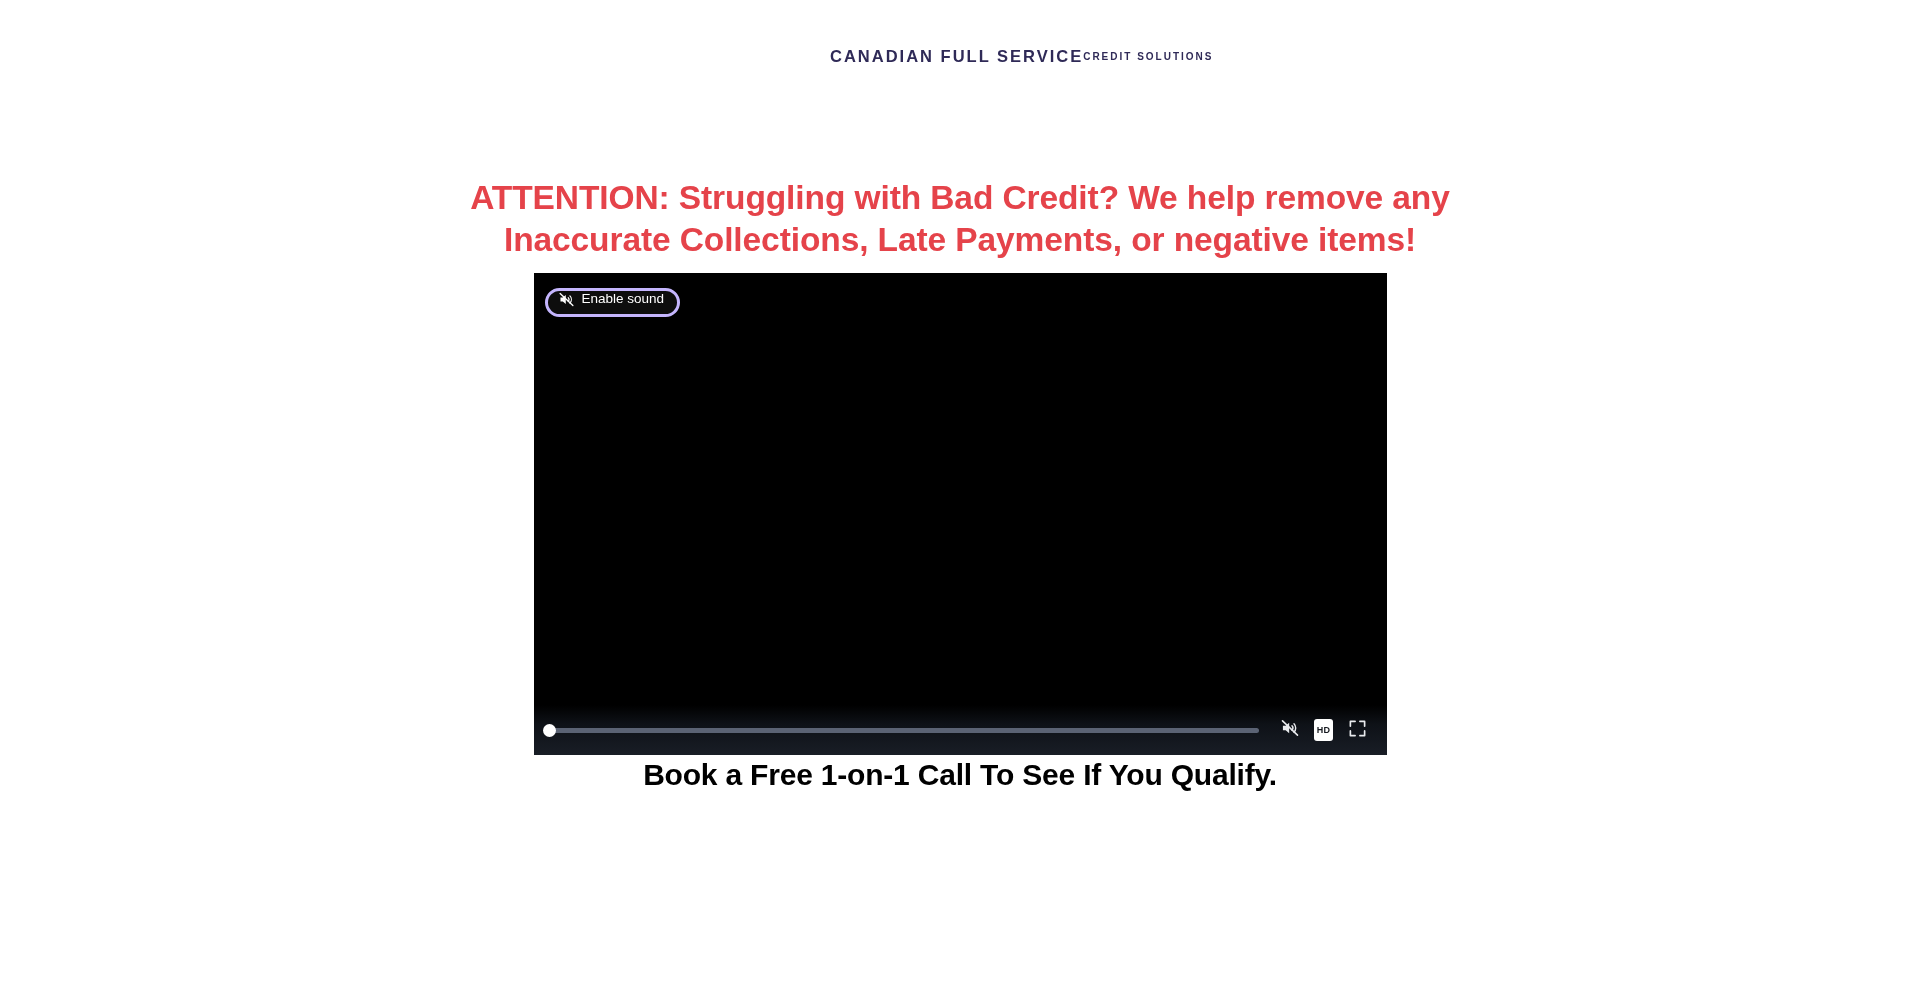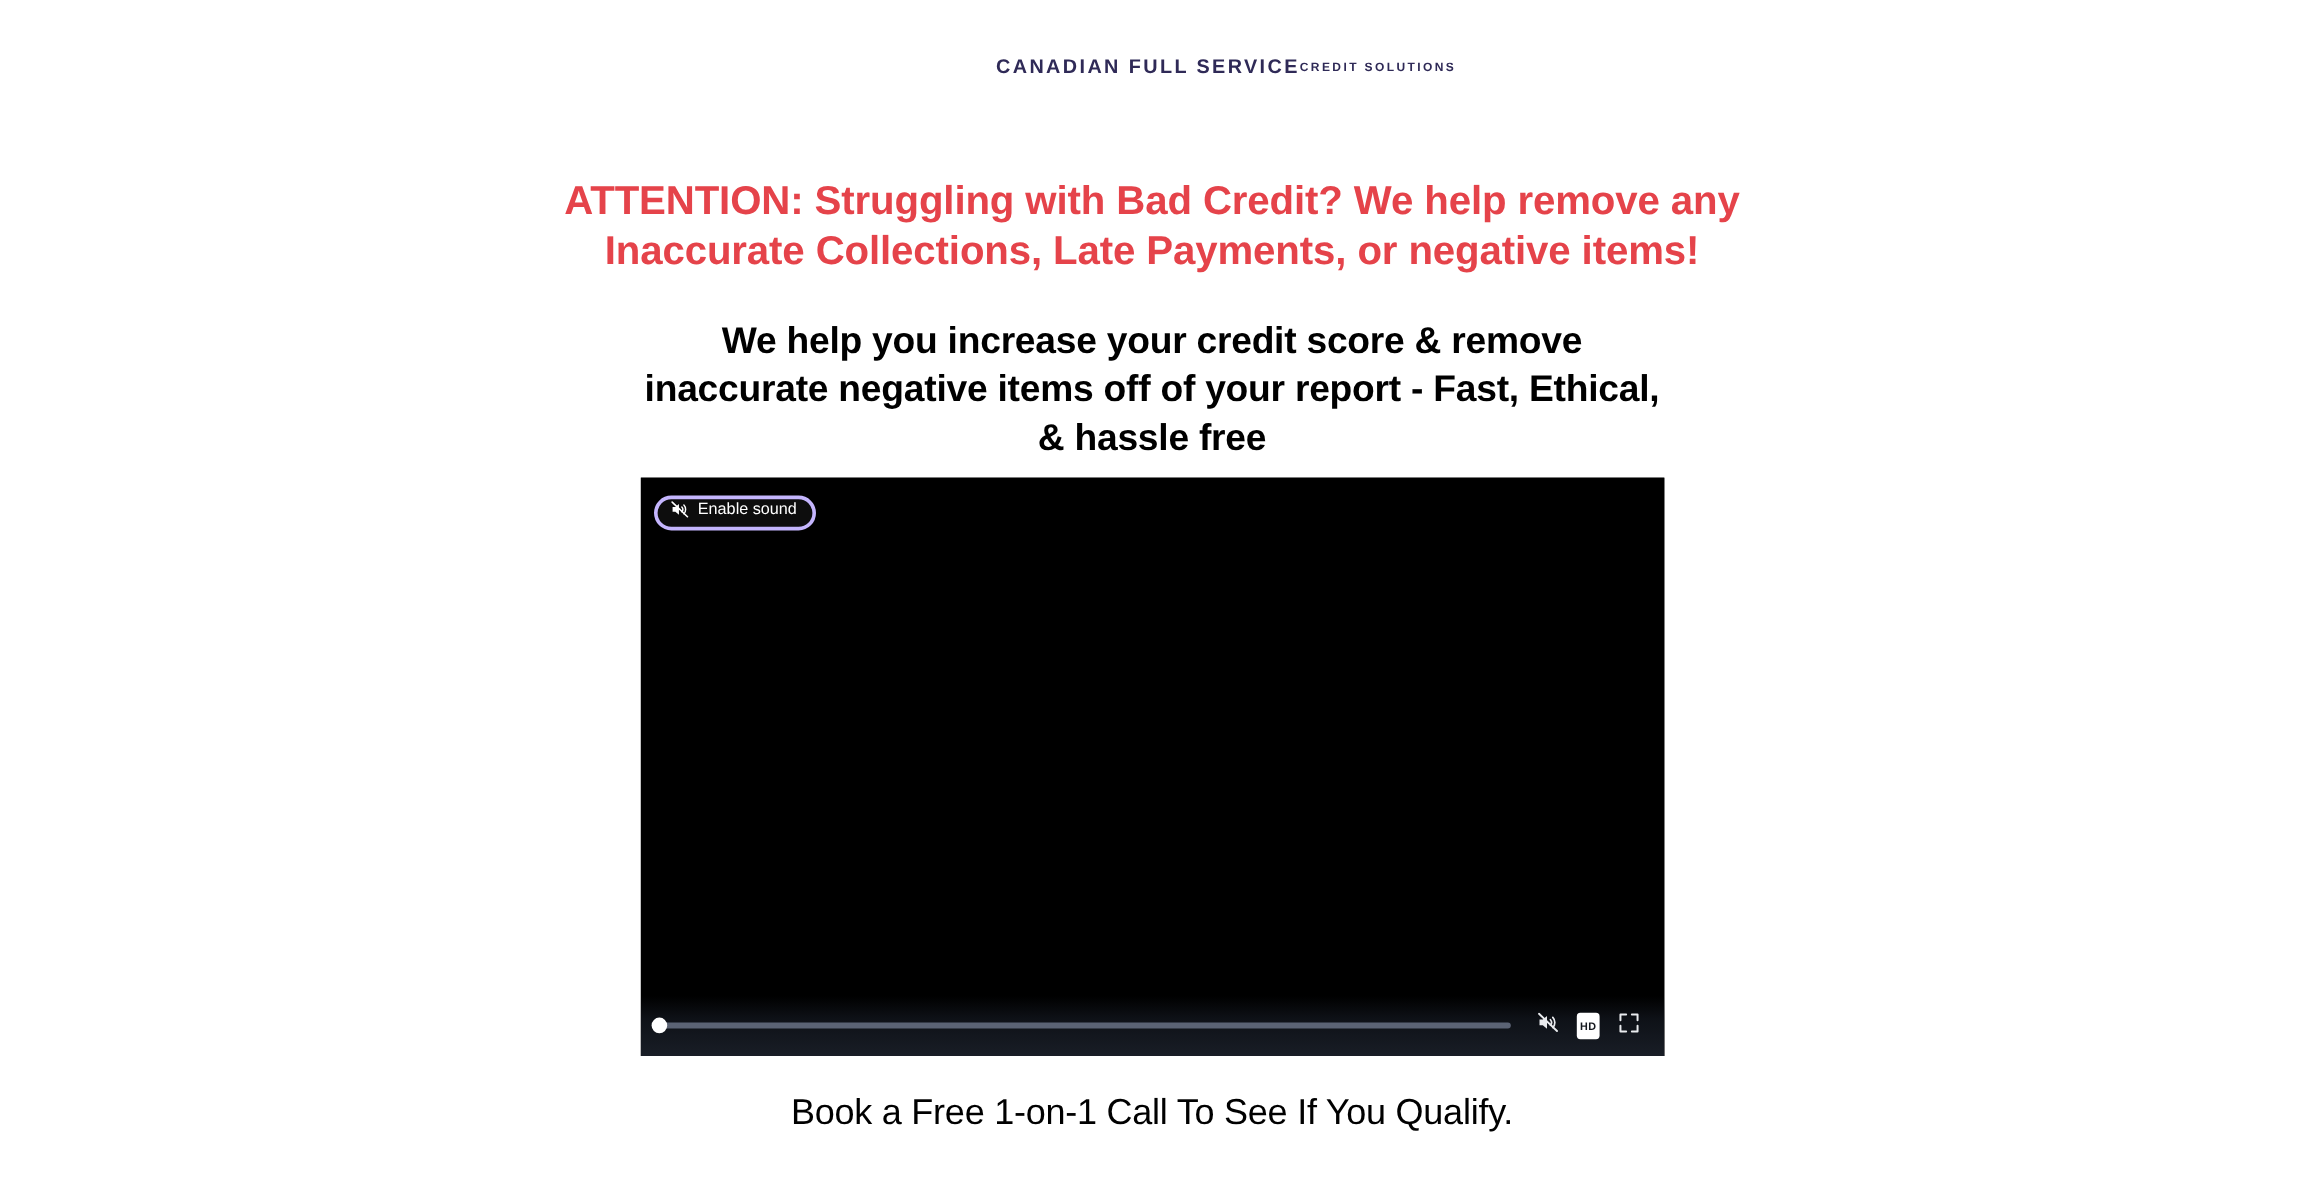"ATTENTION: Struggling with Bad Credit?" .headline-red { margin-top: 53px -> 83px }
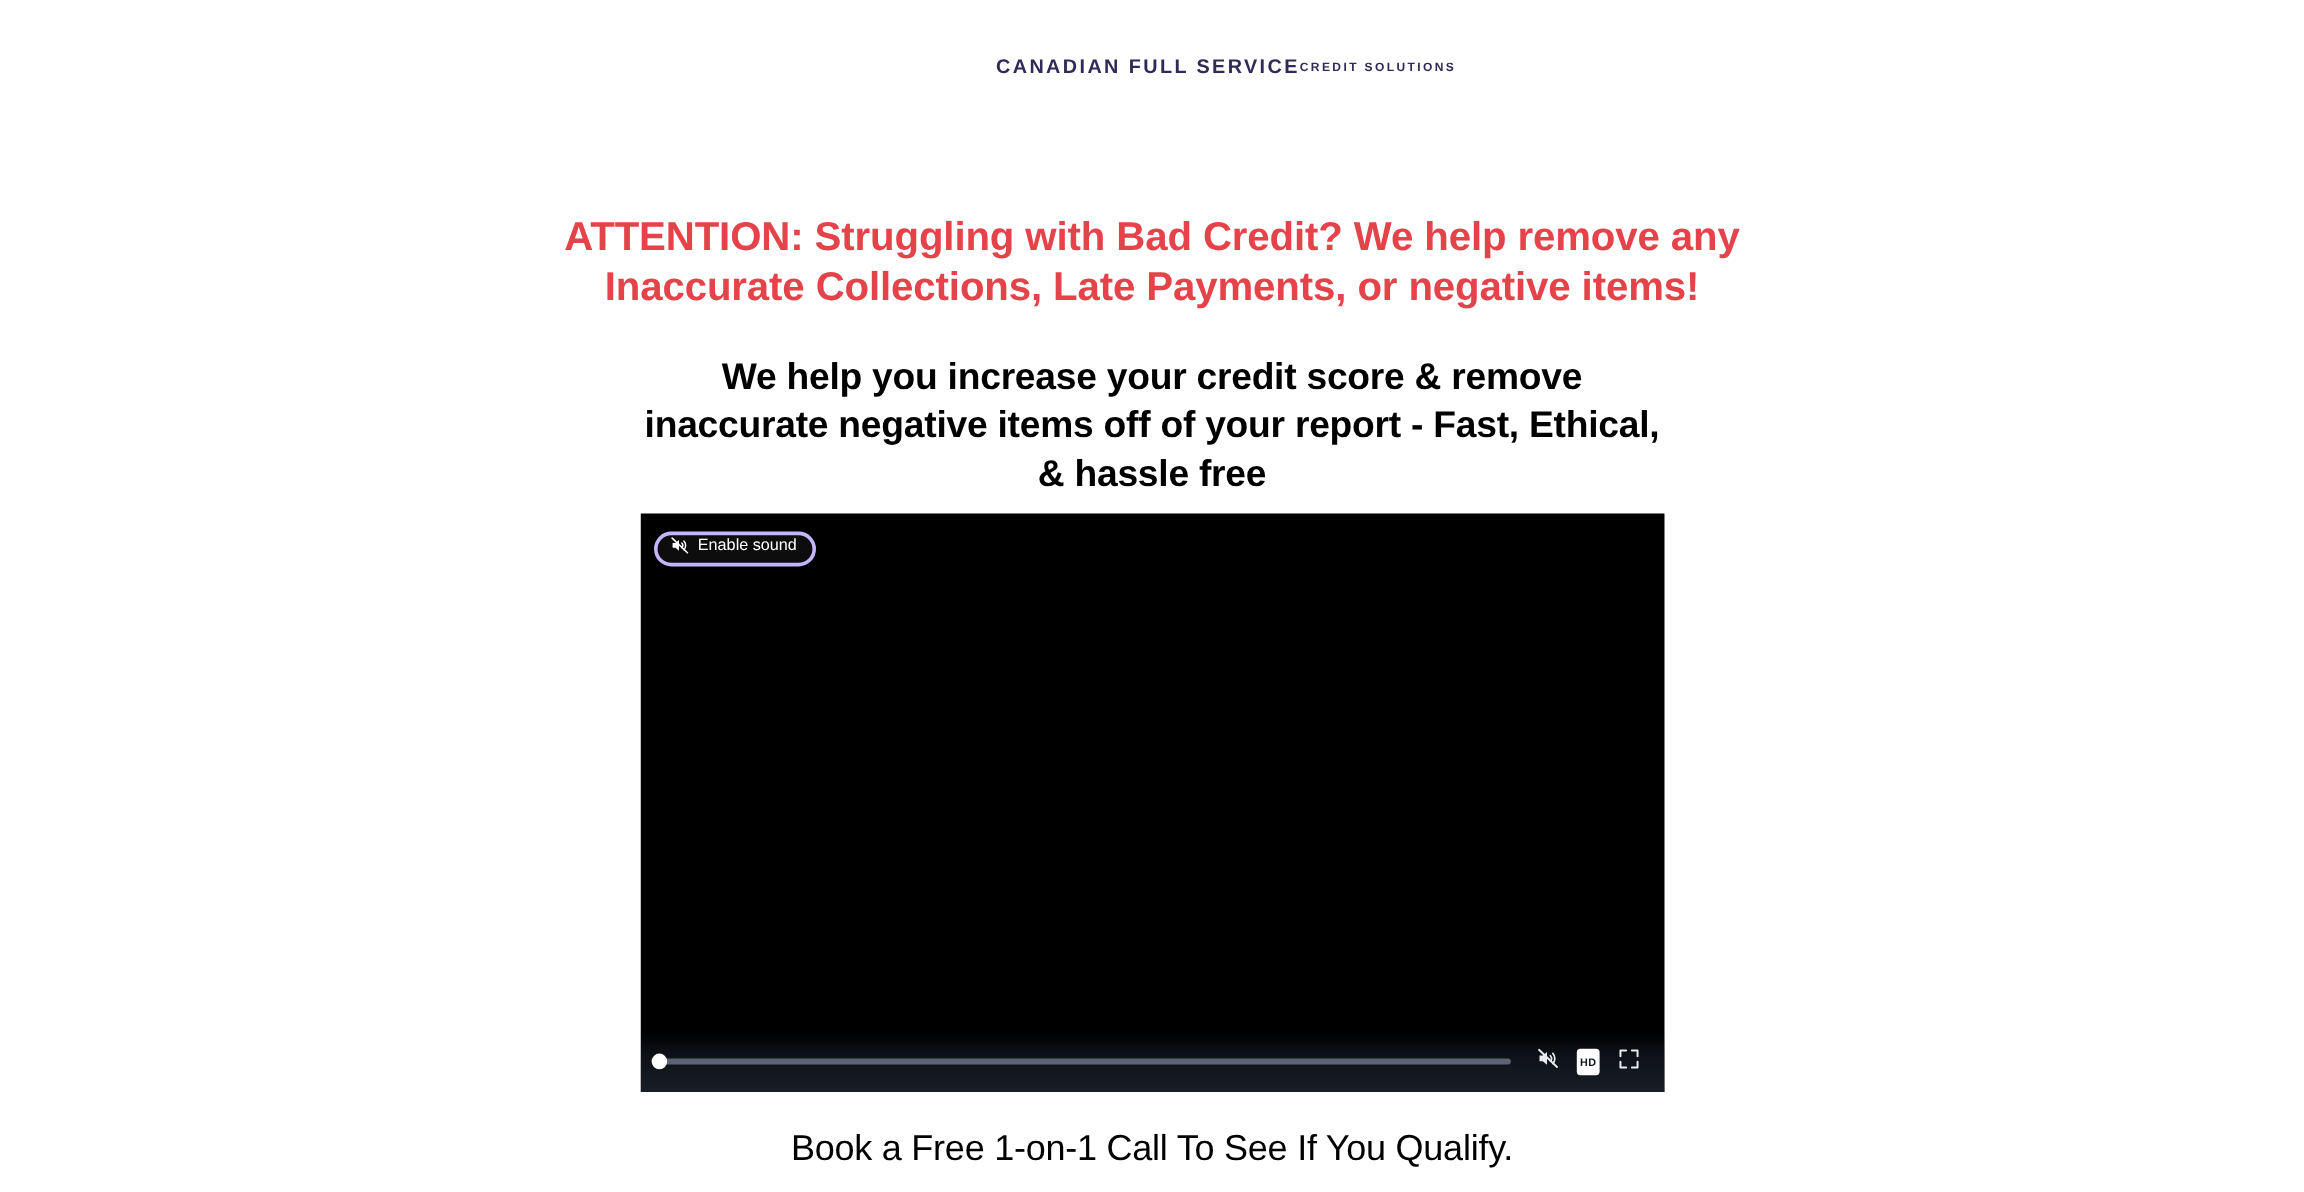"We help you increase your" h2.headline-black { html: <h2>We help you increase your credit score &amp; remove inaccurate negative items off of your report - Fast, Ethical, &amp; hassle free</h2> -> none }
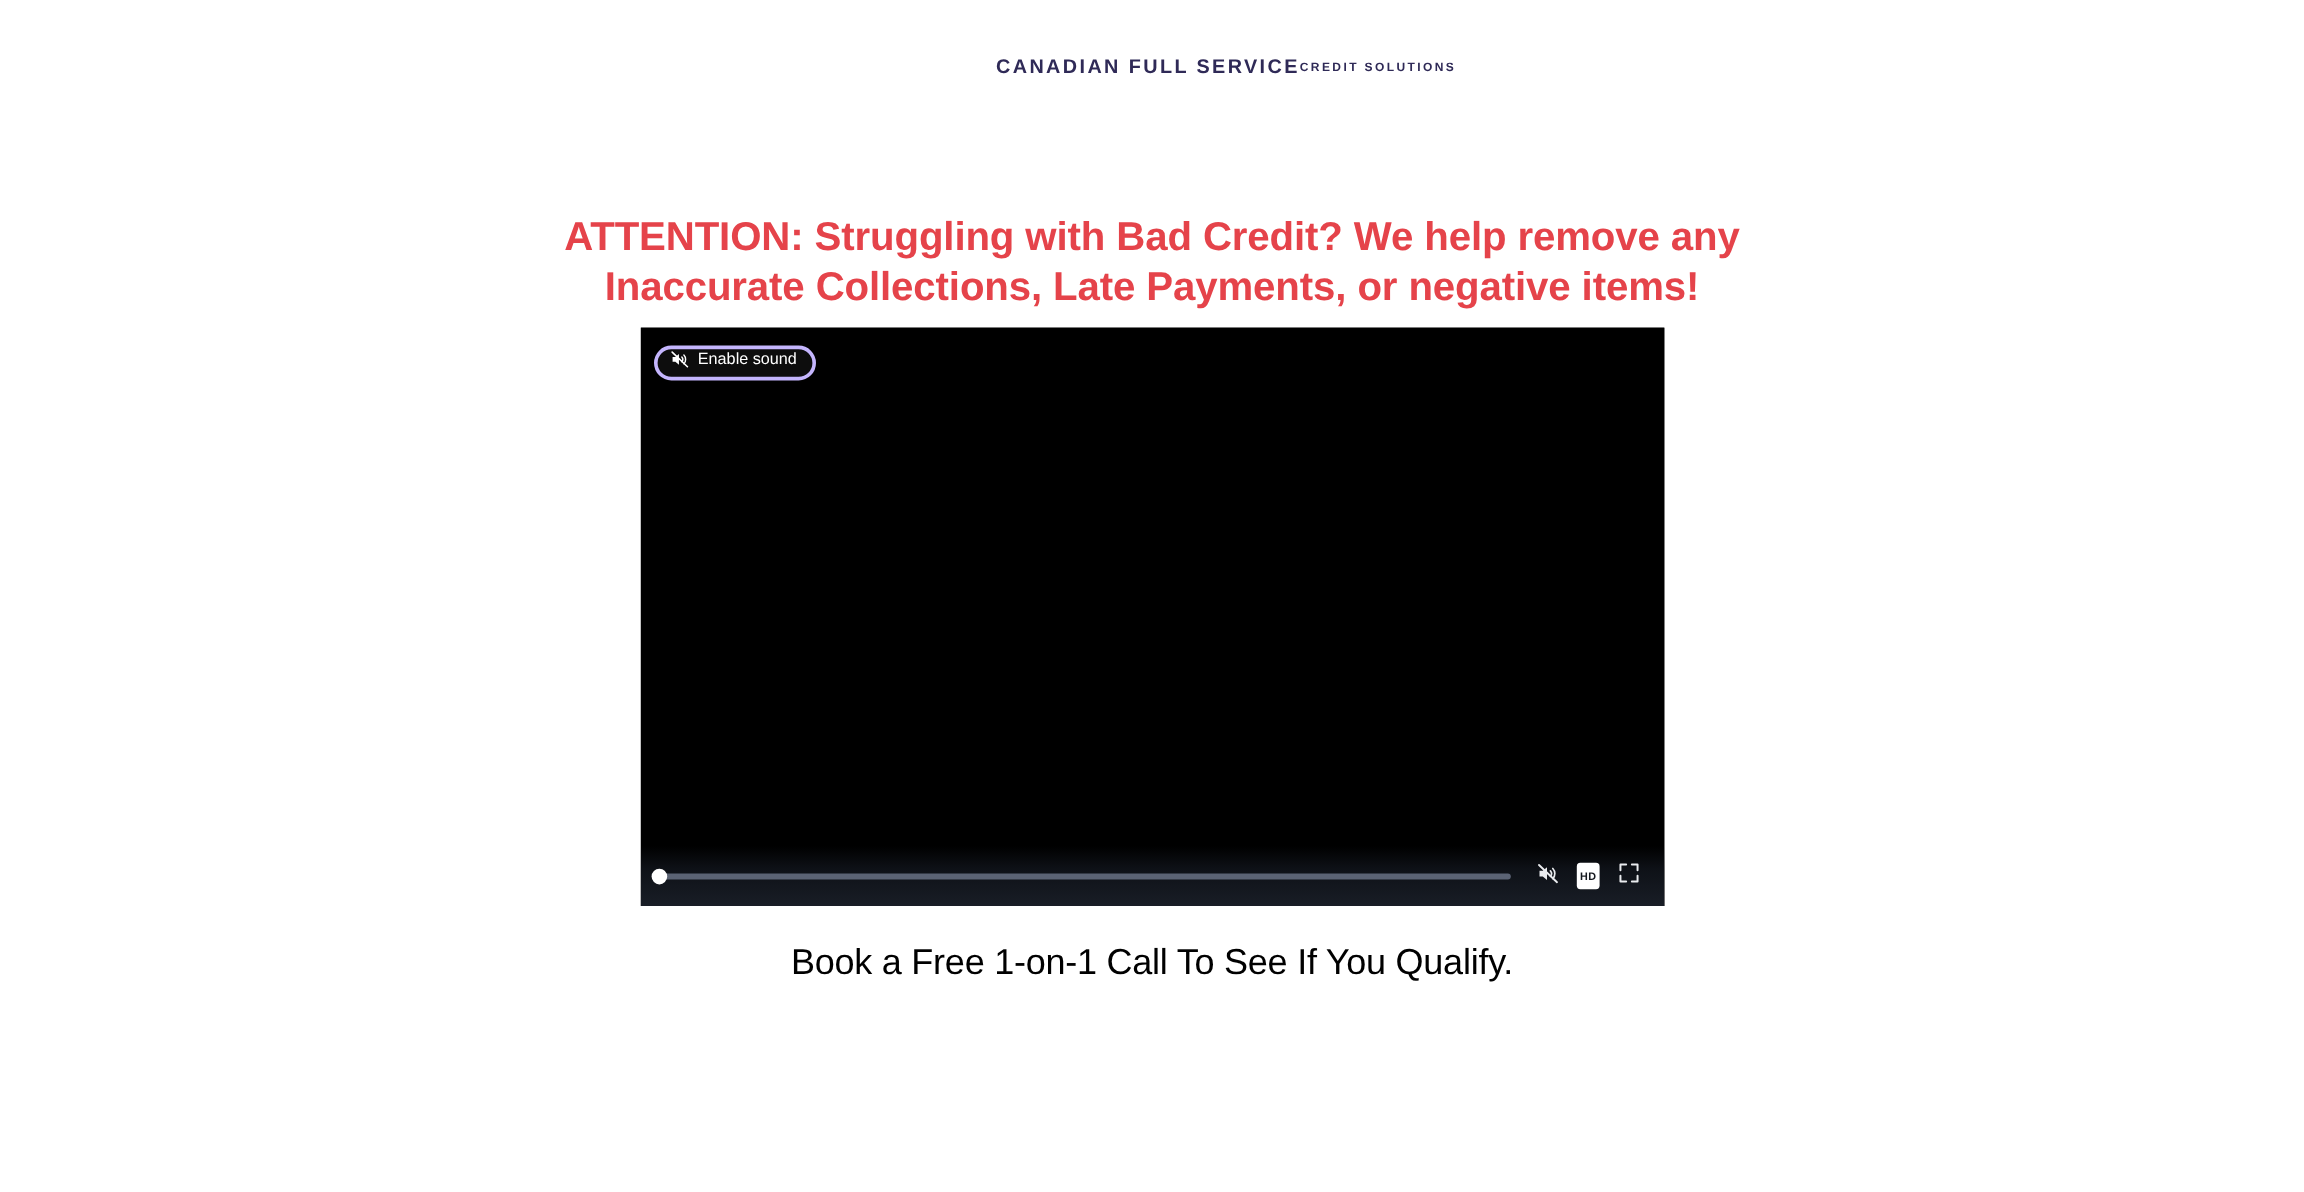"Book a Free 1-on-1 Call" .cta-heading { font-weight: normal -> bold; margin-top: 28px -> none }
